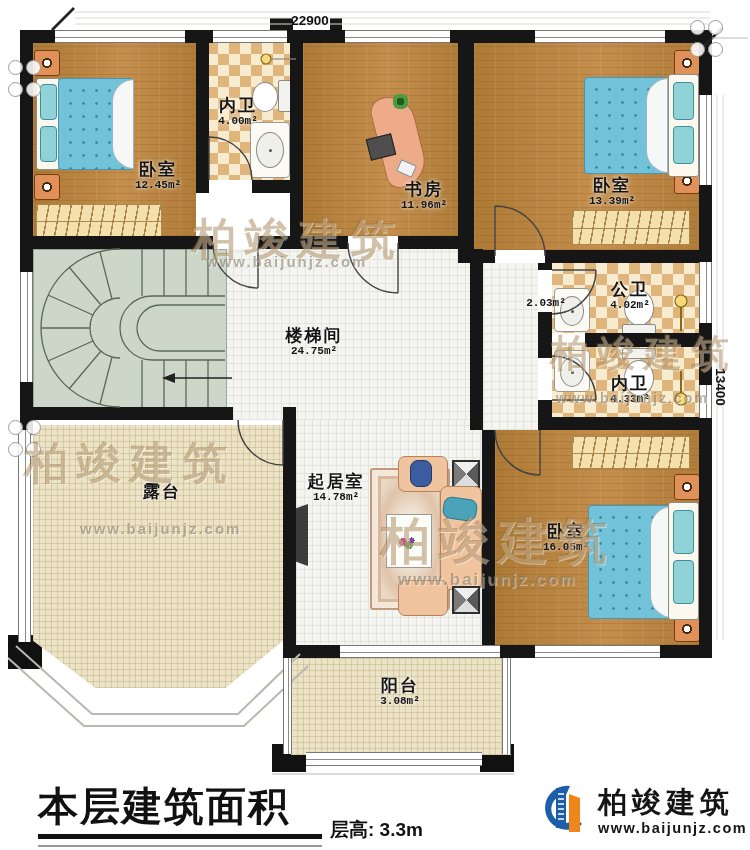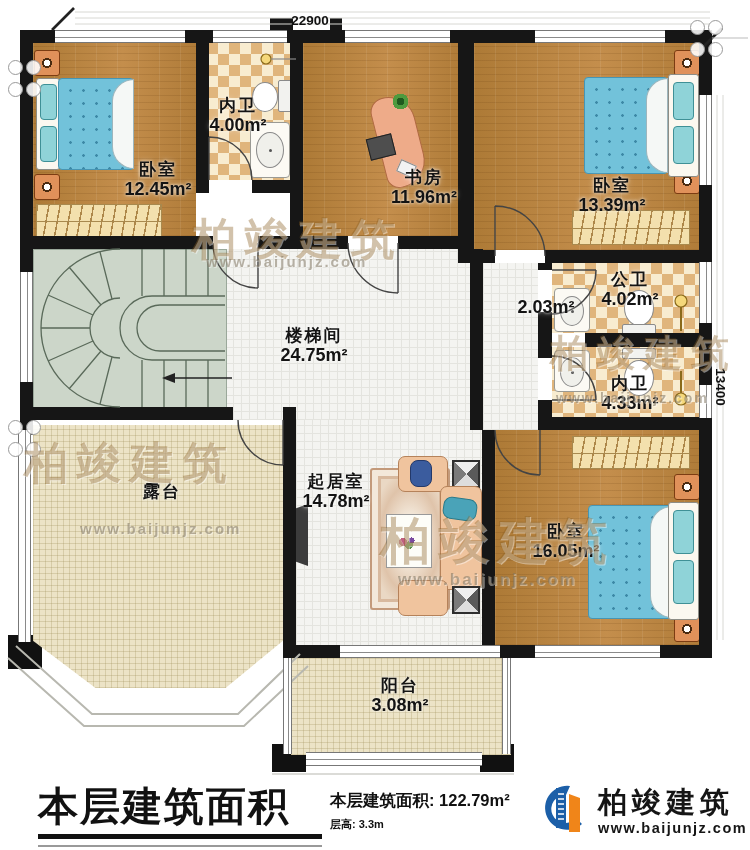"4.00m²" .rarea { font-family: none -> Liberation Mono, monospace; font-size: 18px -> 11px }
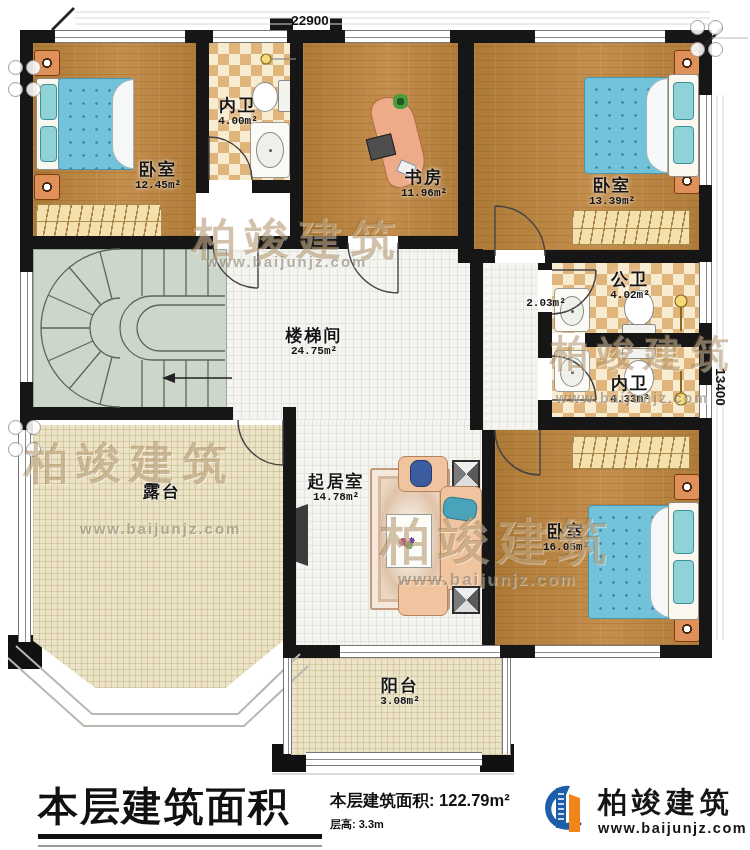"书房" div.rlabel { top: 168px -> 180px }
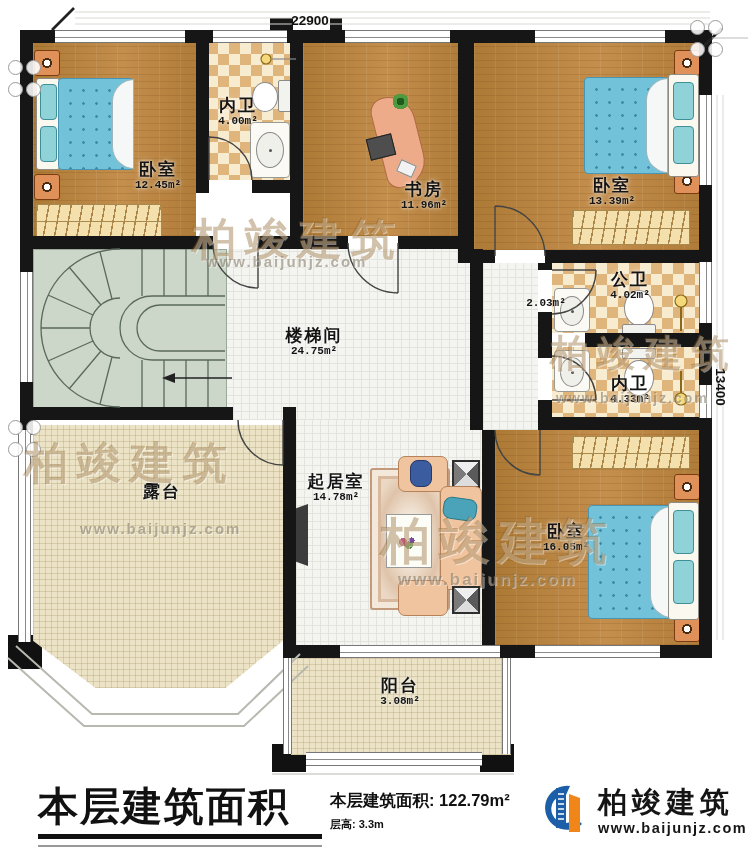"公卫" div.rlabel { top: 270px -> 280px }
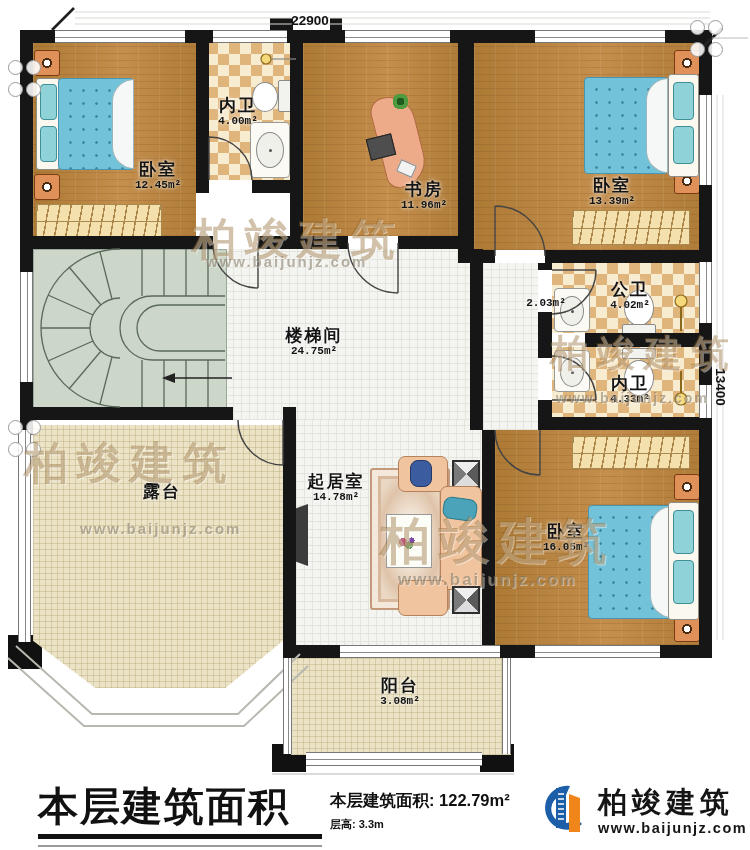"本层建筑面积: 122.79m²" div.tb-title { html: <div>本层建筑面积: 122.79m²</div> -> none }
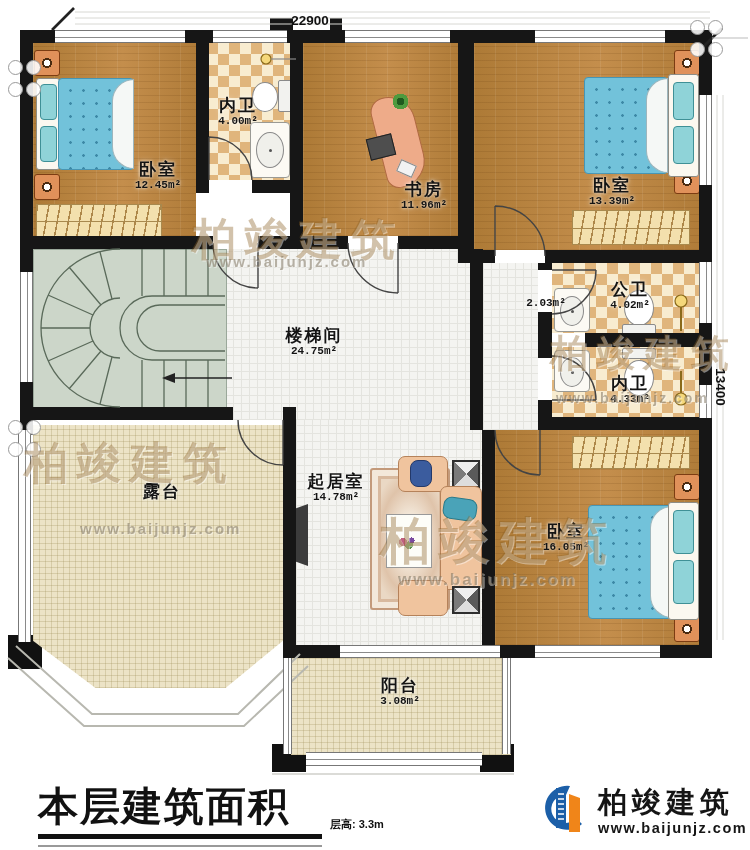"层高: 3.3m" div.tb-title { font-size: 11px -> 19px }
